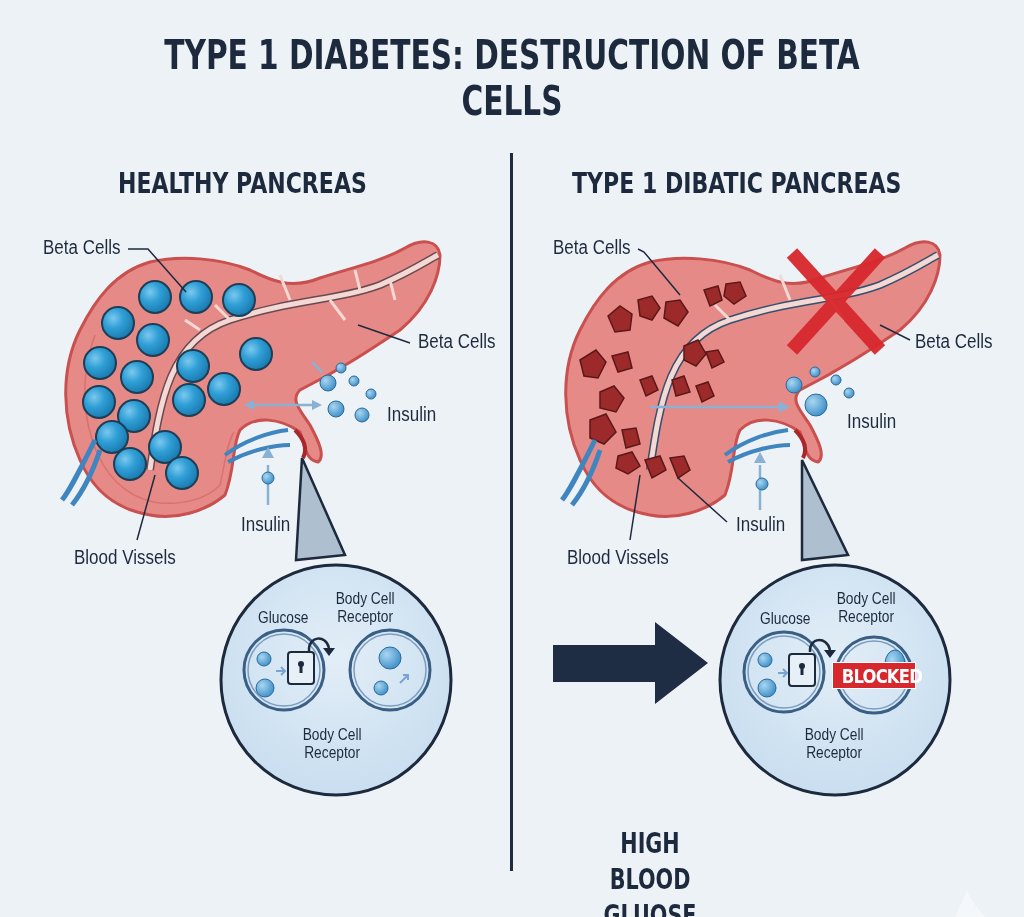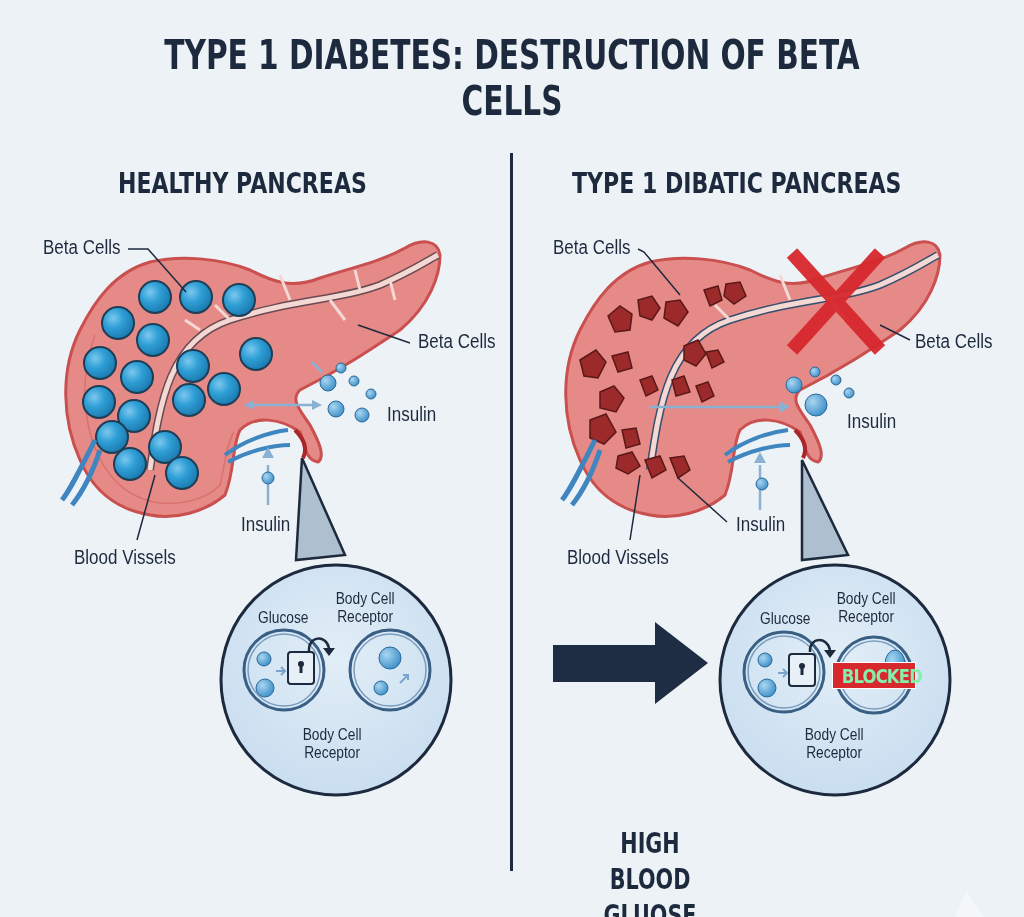"BLOCKED" .blocked { color: #86efac -> #ffffff }
